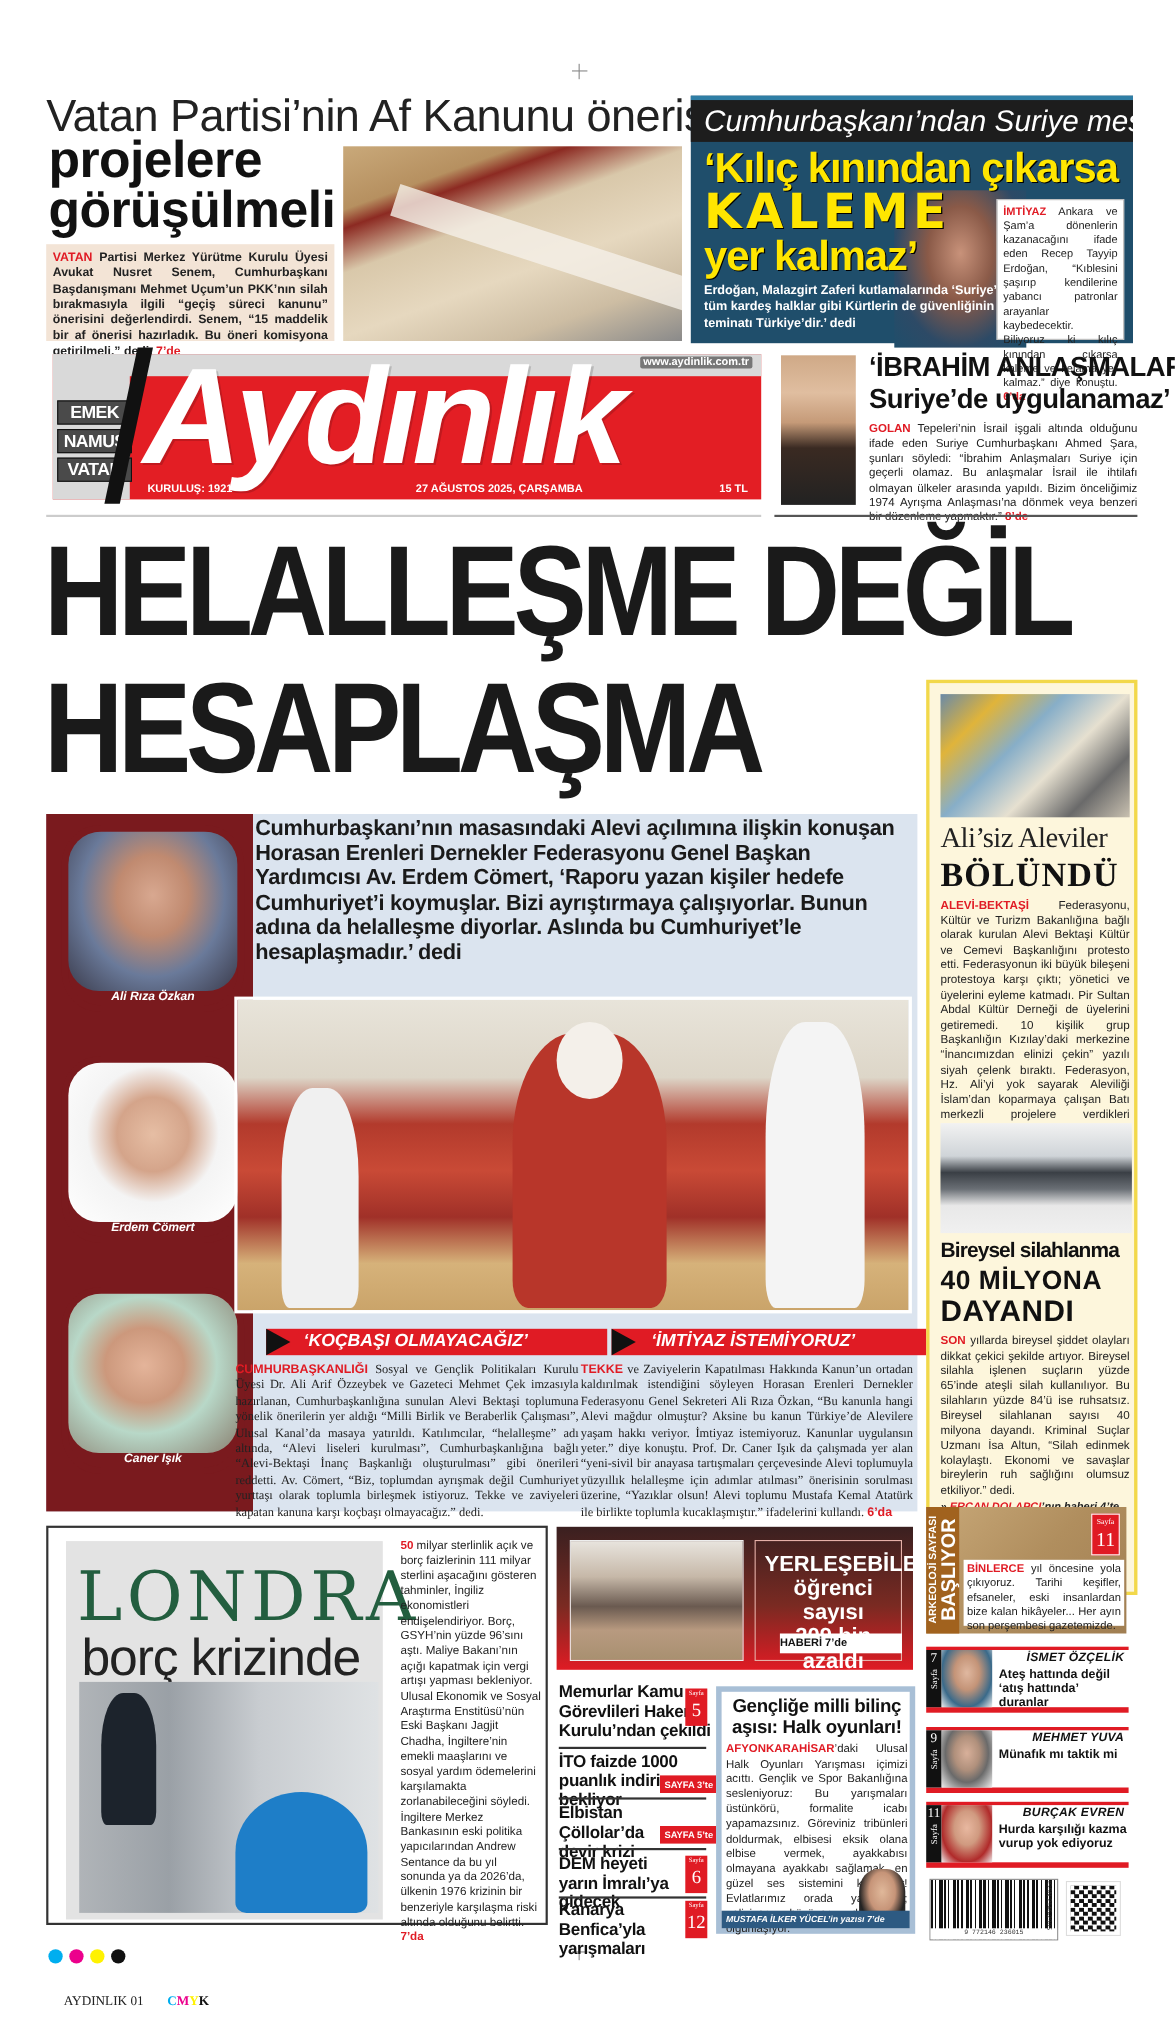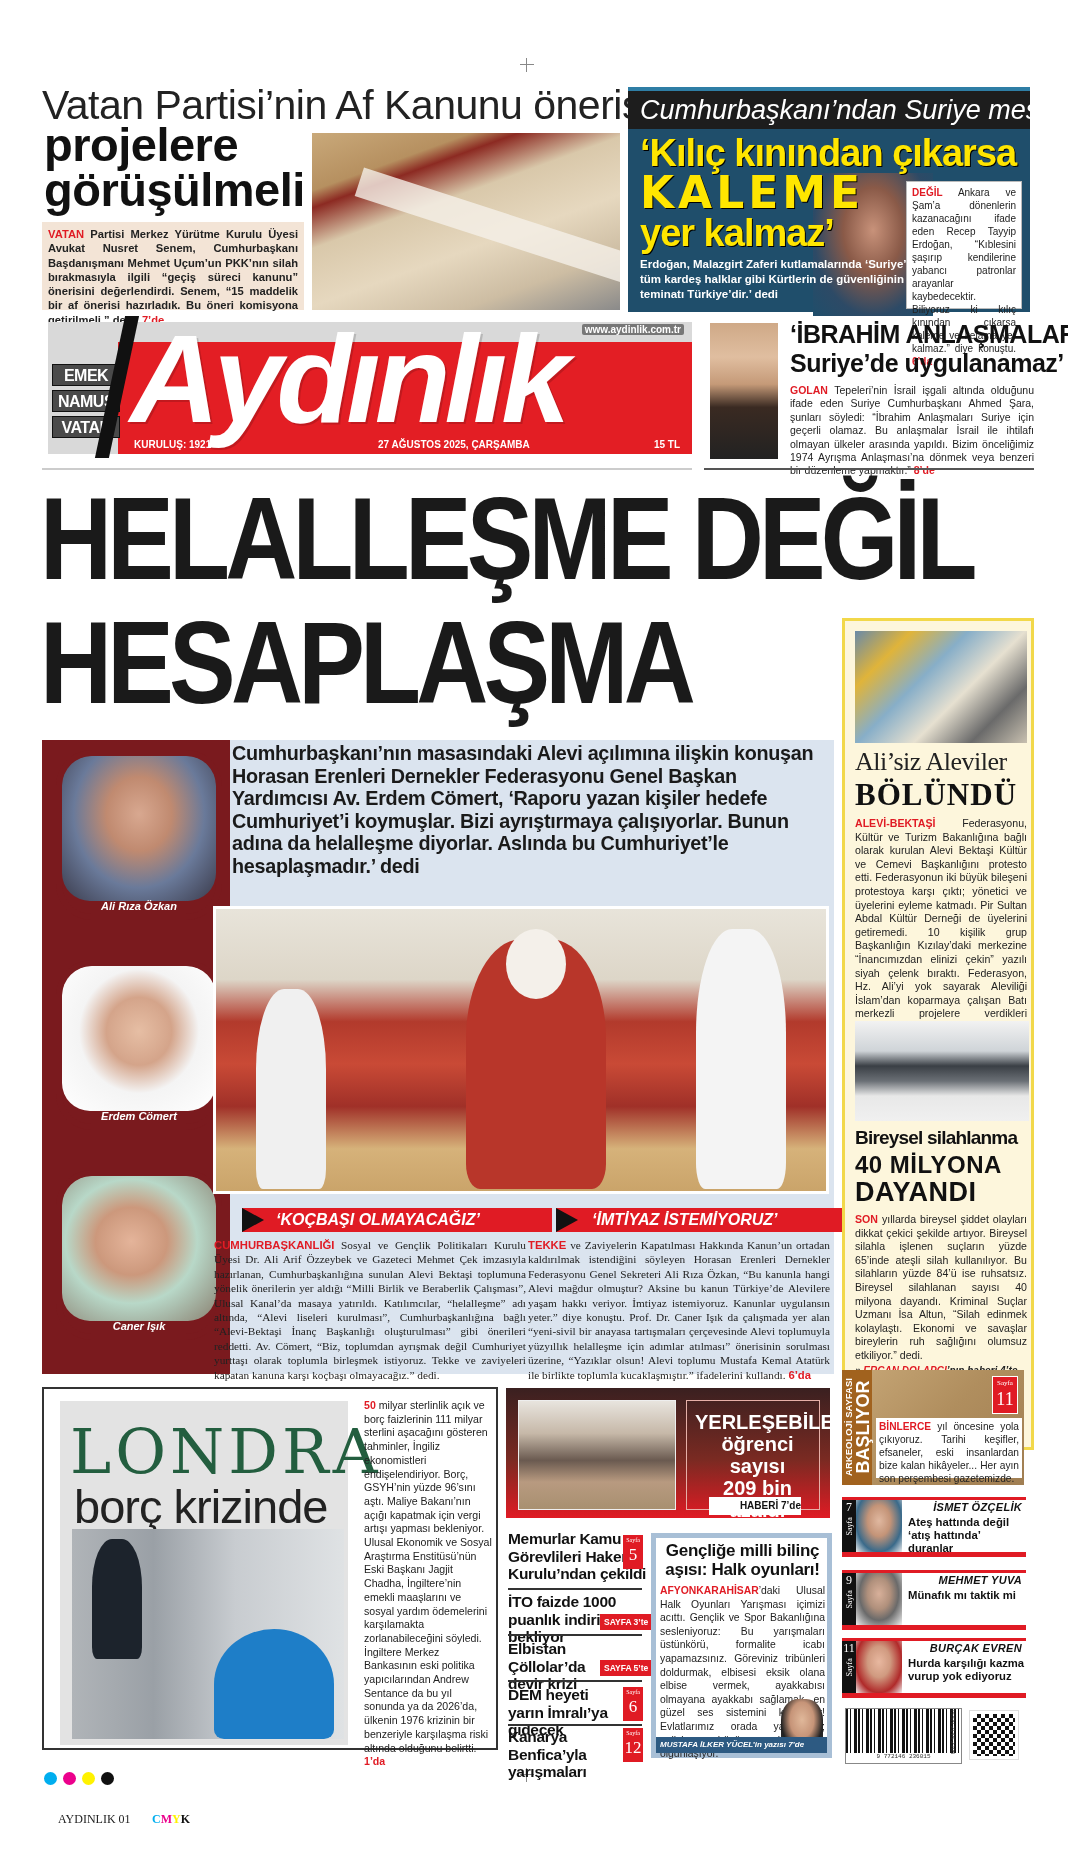"DEĞİL" span.red { text: DEĞİL -> İMTİYAZ }
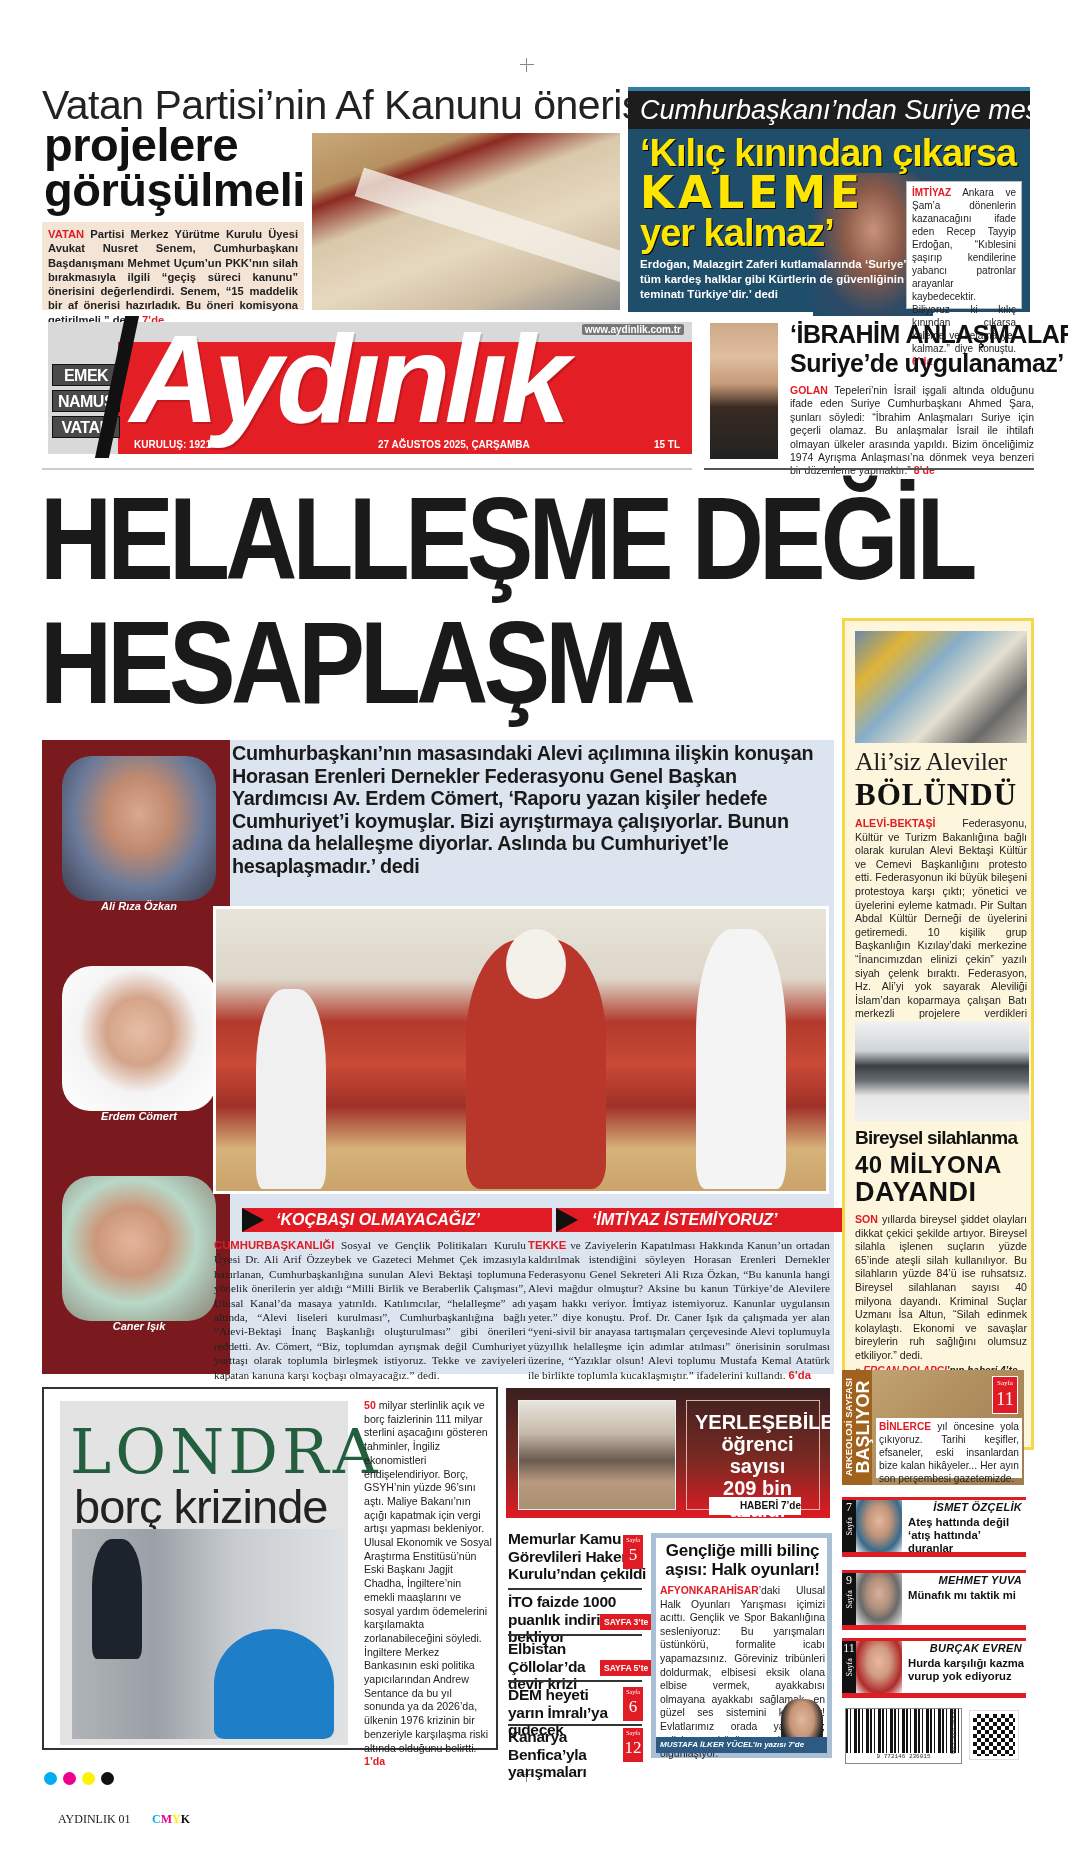"HABERİ 7’de" .yer-btn { margin-top: 12px -> none; text-align: right -> left; width: 92px -> 111px }
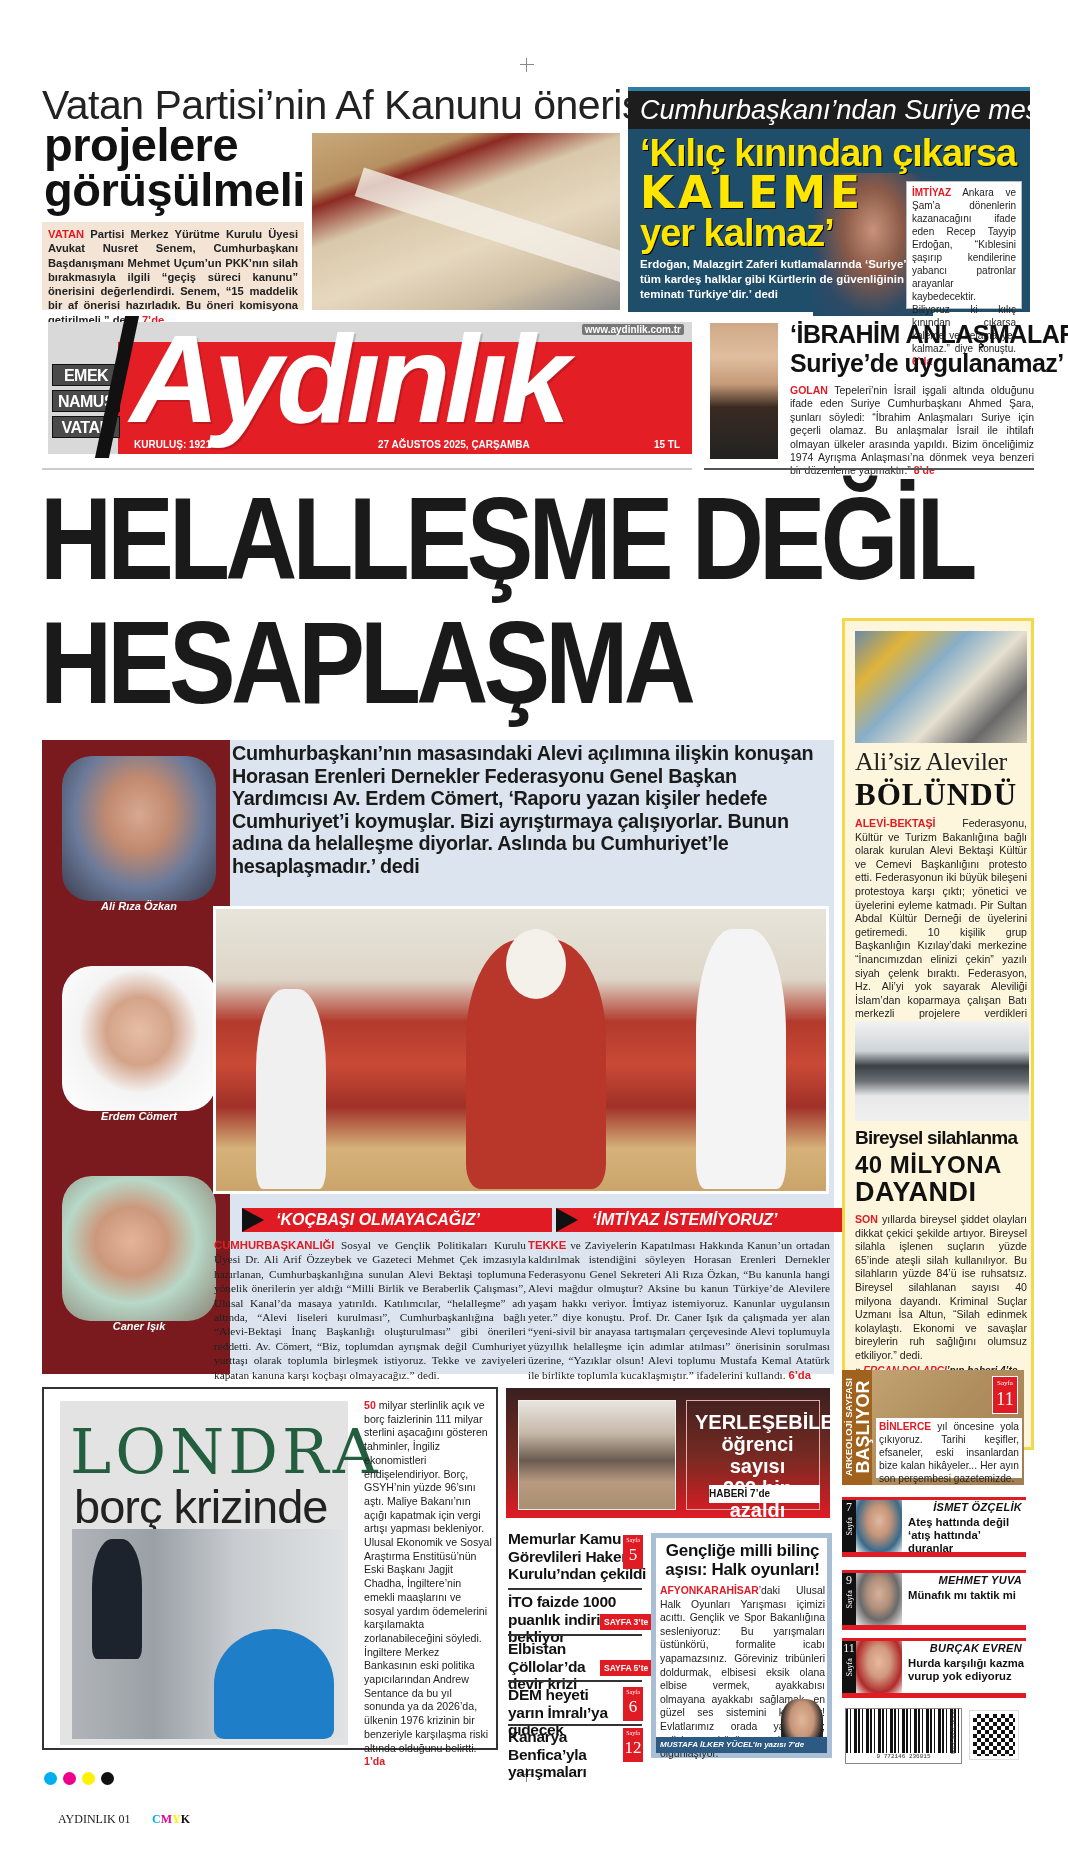"1’da" span.red { text: 1’da -> 7’da }
